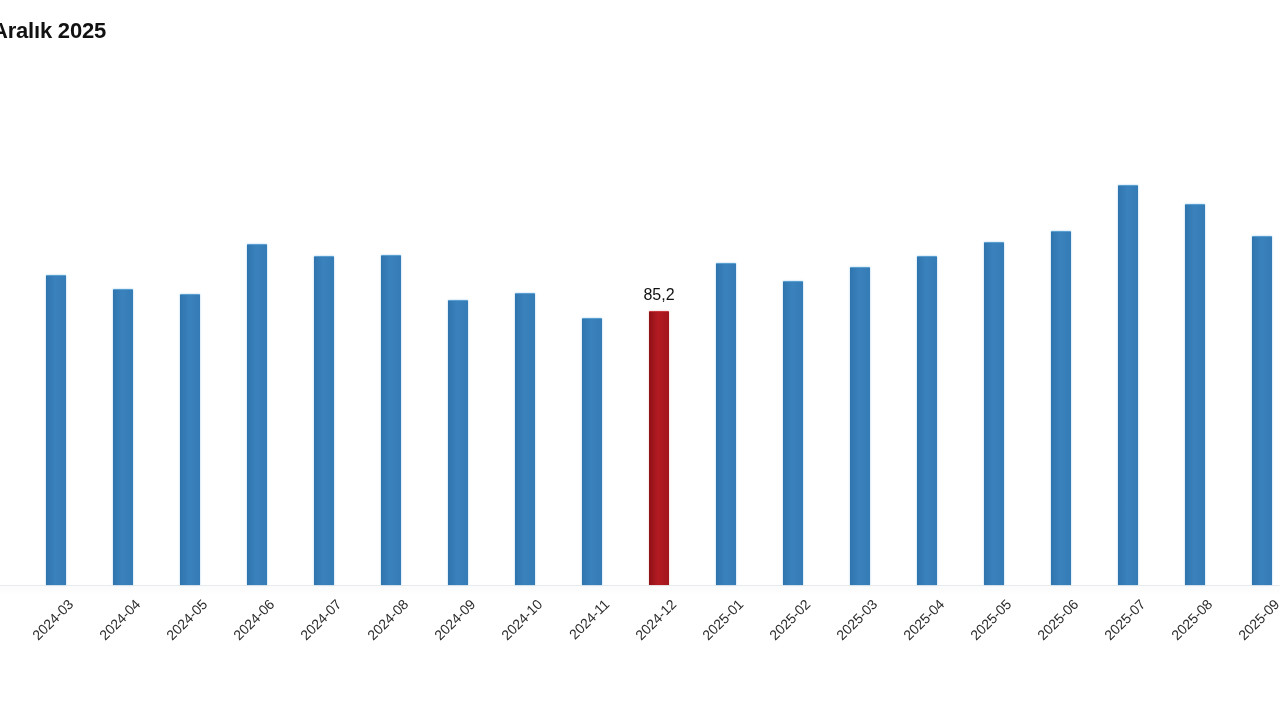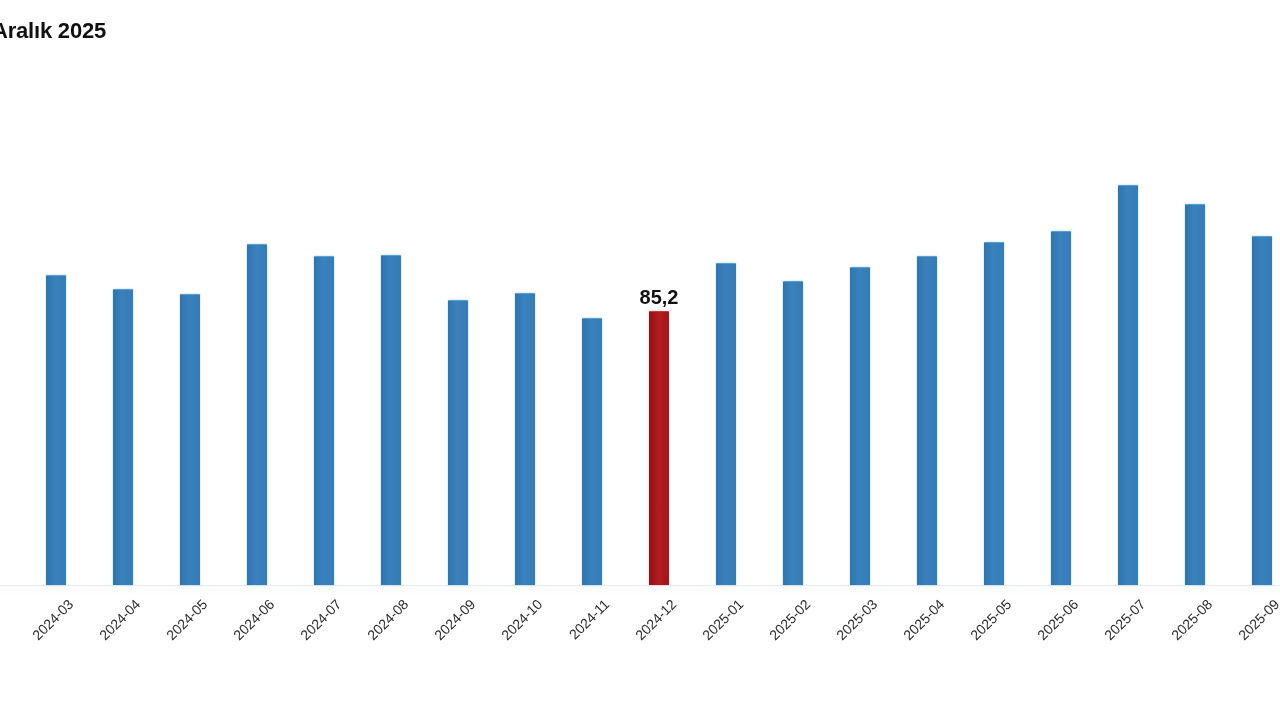"85,2" .bar-value { font-size: 20px -> 16px; font-weight: bold -> normal }
